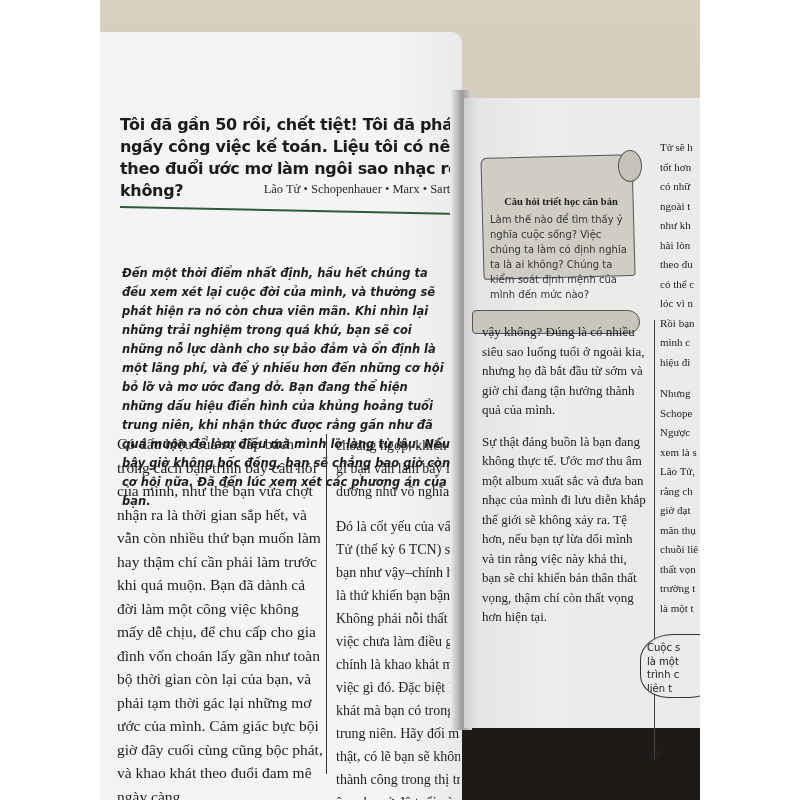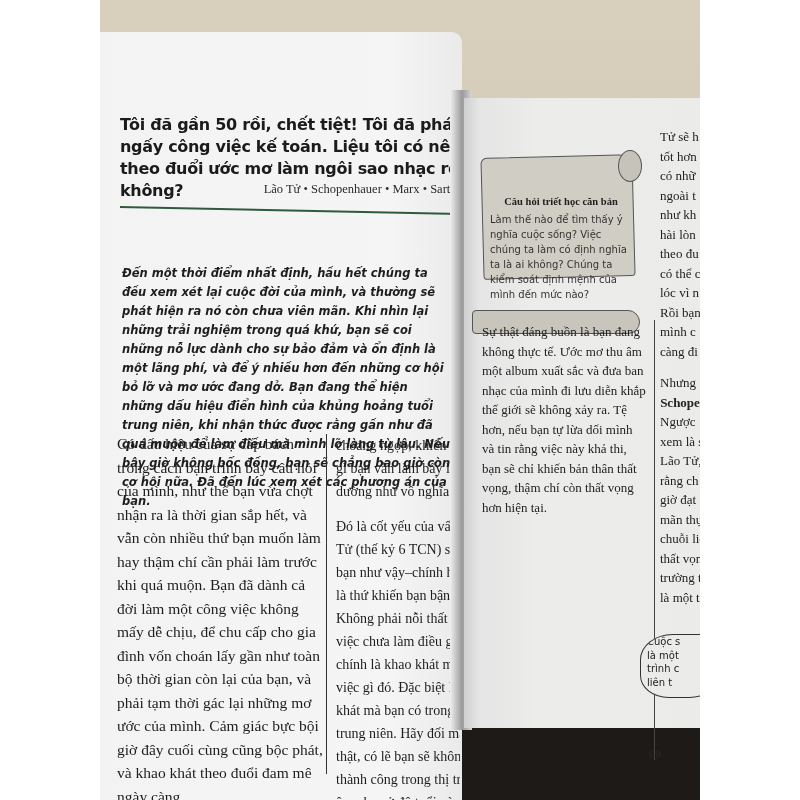"Tử sẽ h" .rcol2 { font-size: 13px -> 11px; top: 29px -> 40px }
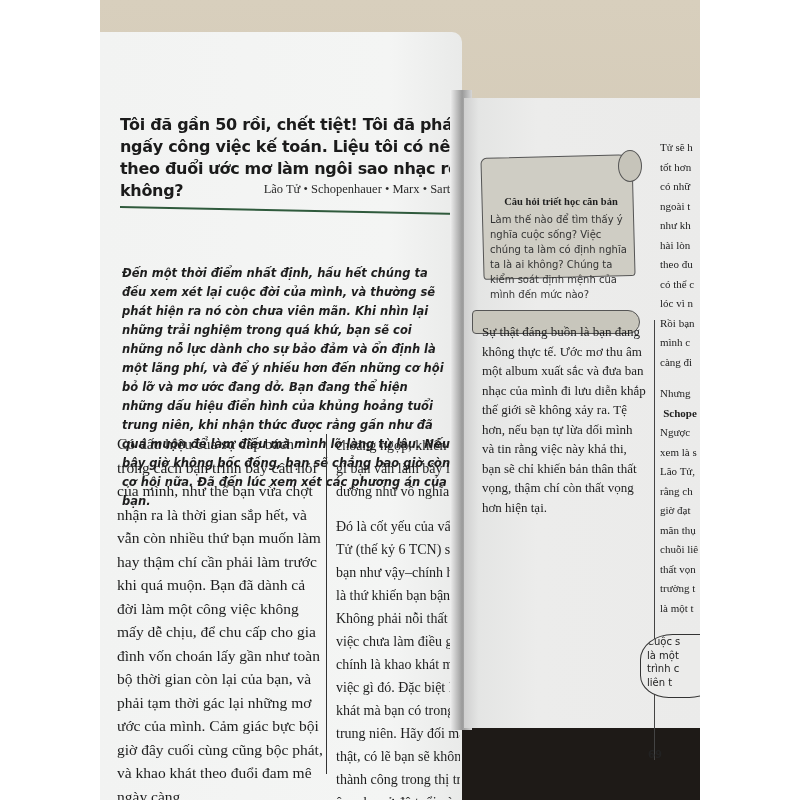"vậy không? Đúng là có" p { html: none -> <p>vậy không? Đúng là có nhiều siêu sao luống tuổi ở ngoài kia, nhưng họ đã bắt đầu từ sớm và giờ chỉ đang tận hưởng thành quả của mình.</p> }
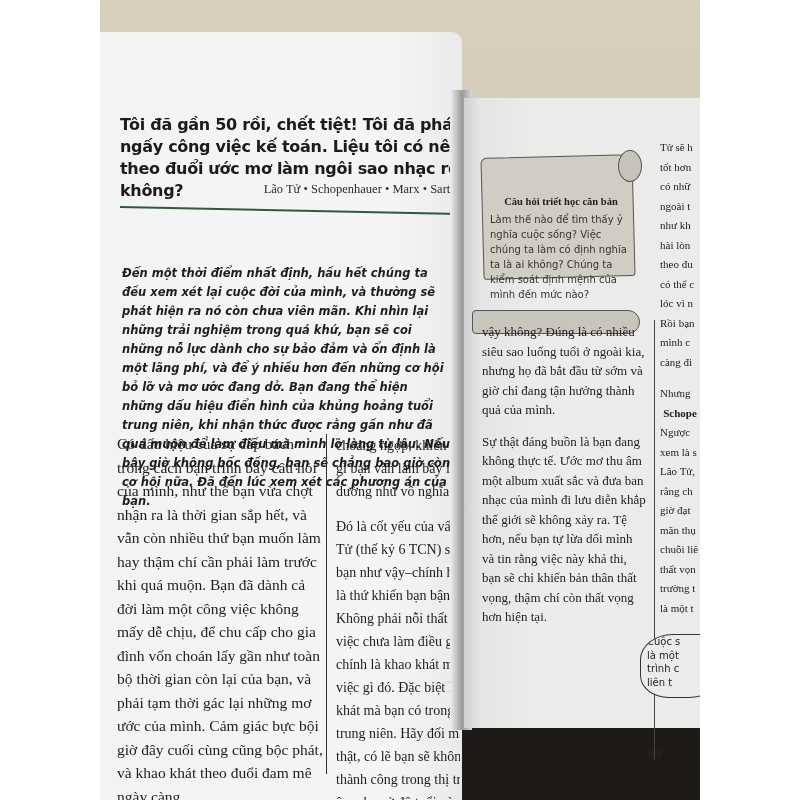"càng đi" div { text: càng -> hiệu }
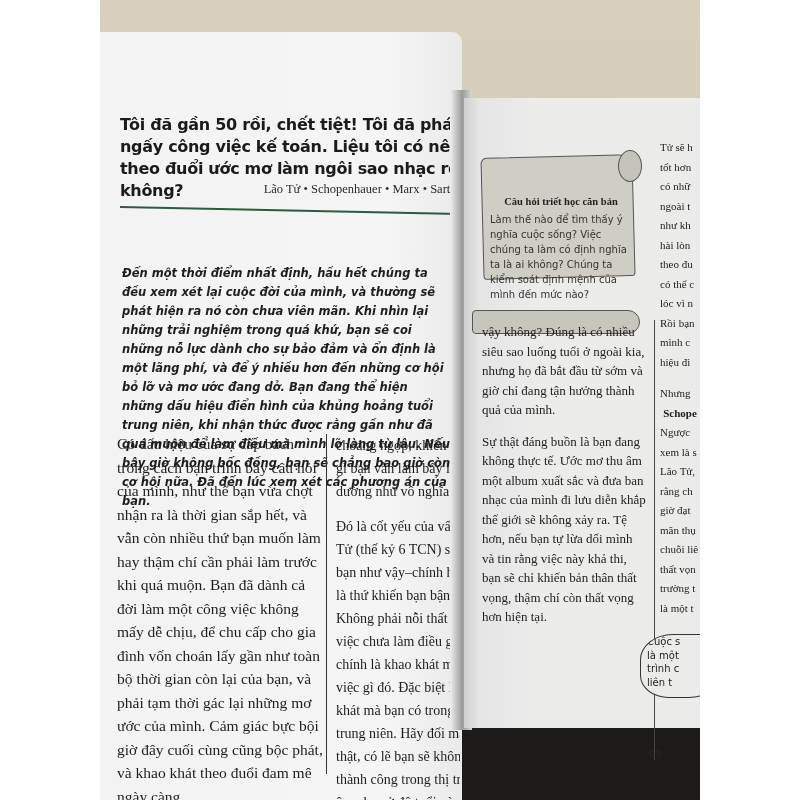"Schope" .rcol2 .bold { font-weight: bold -> normal; text-align: center -> none }
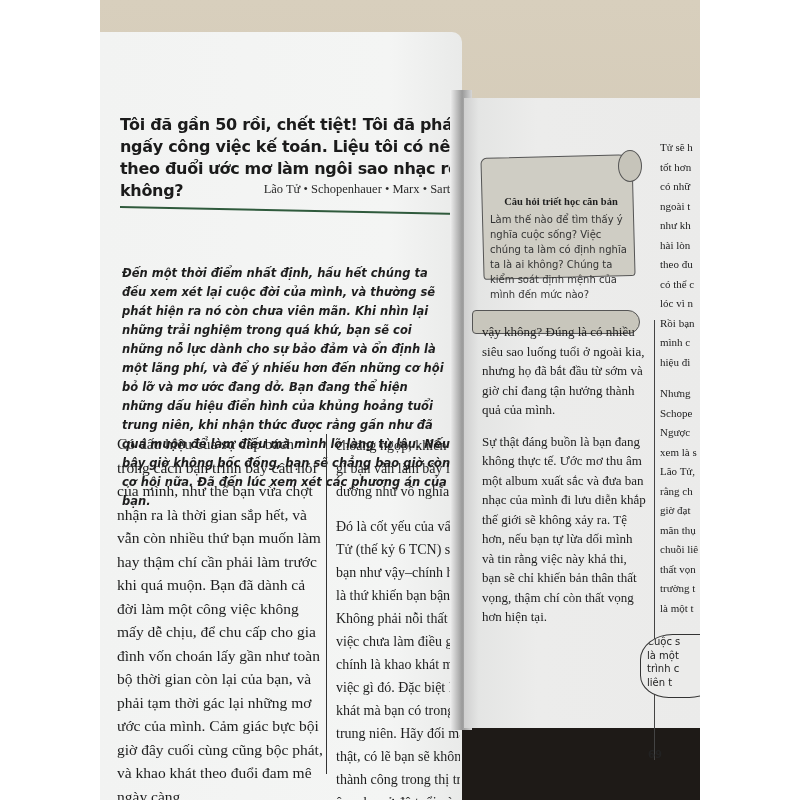"Cuộc s" .thought-text { top: 0 -> 6px }
